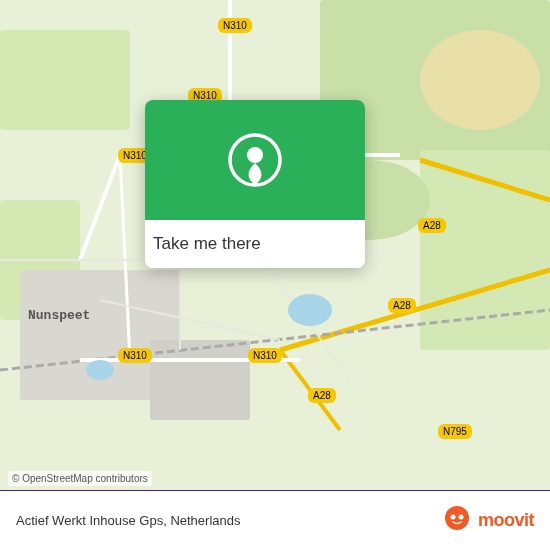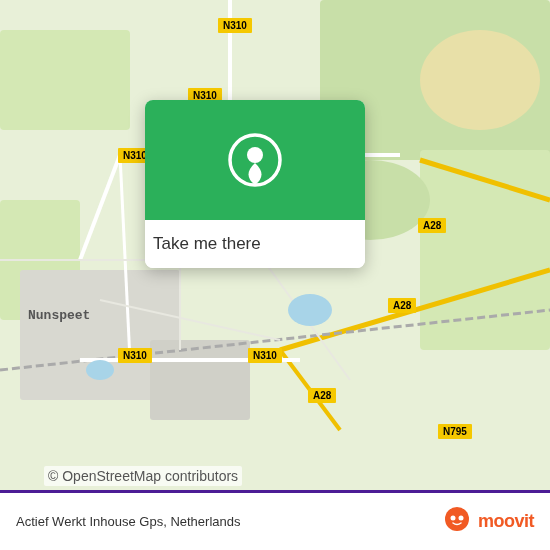"N310" .road-label { border-radius: 1px -> 6px; font-weight: bold -> normal }
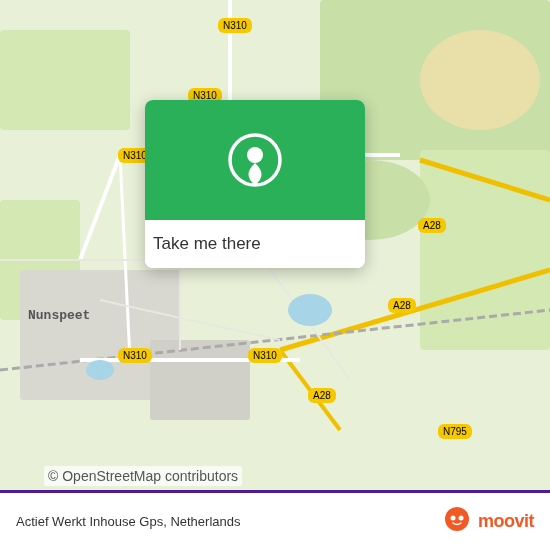"© OpenStreetMap contributors" .copyright { font-size: 14px -> 10px; margin-left: 36px -> none }
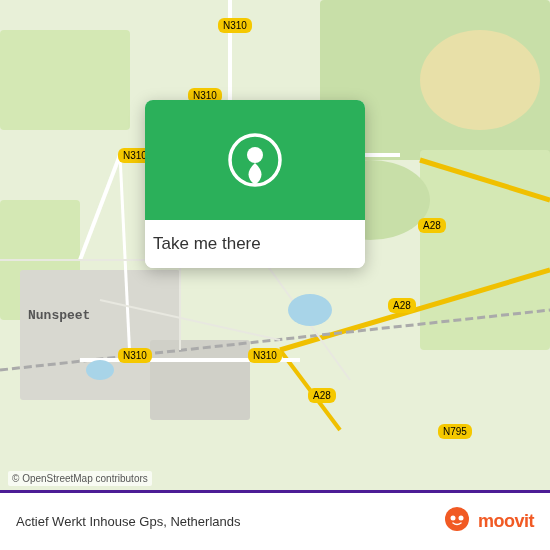"Actief Werkt Inhouse Gps, Netherlands" #footer { border-top: 3px solid #4c1d95 -> 1px solid #4c1d95 }
